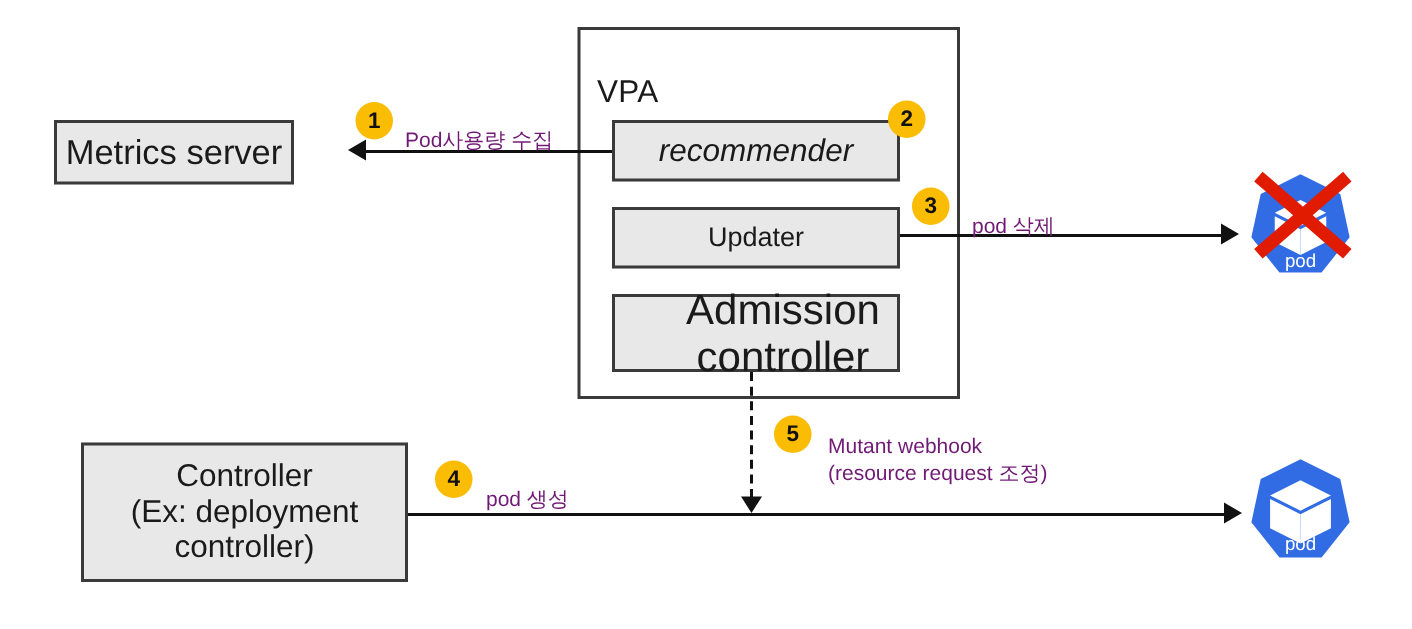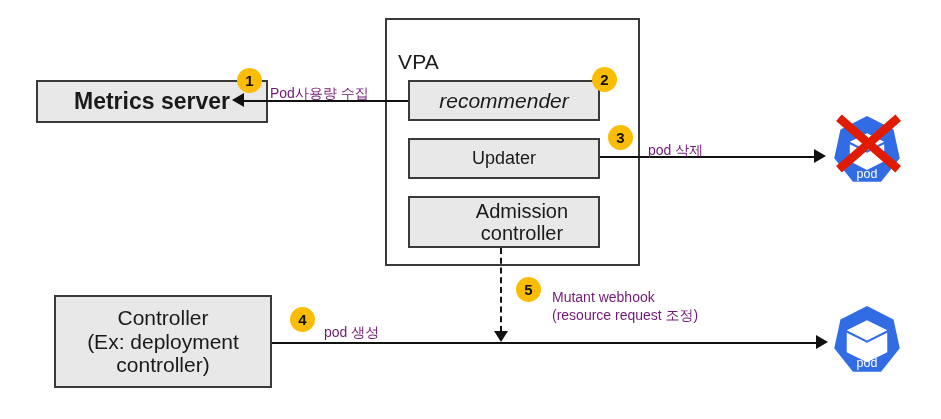"Metrics server" #metrics-server { font-weight: bold -> none; width: 232px -> 160px }
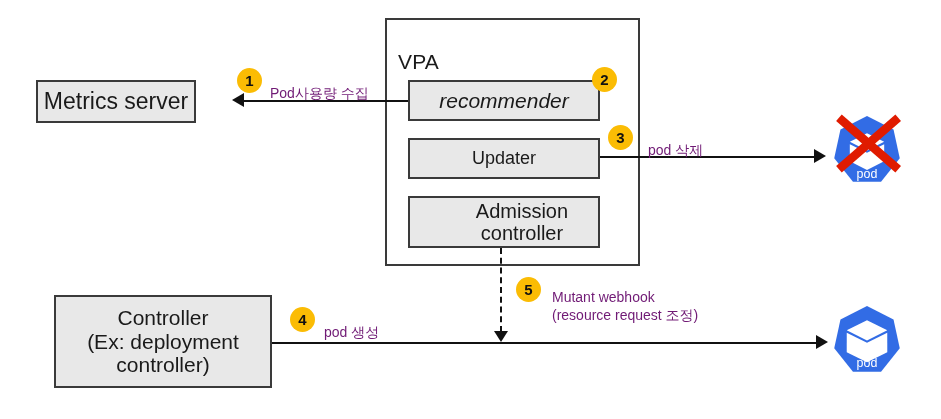"Admission" #admission-box { font-size: 20px -> 28px }
